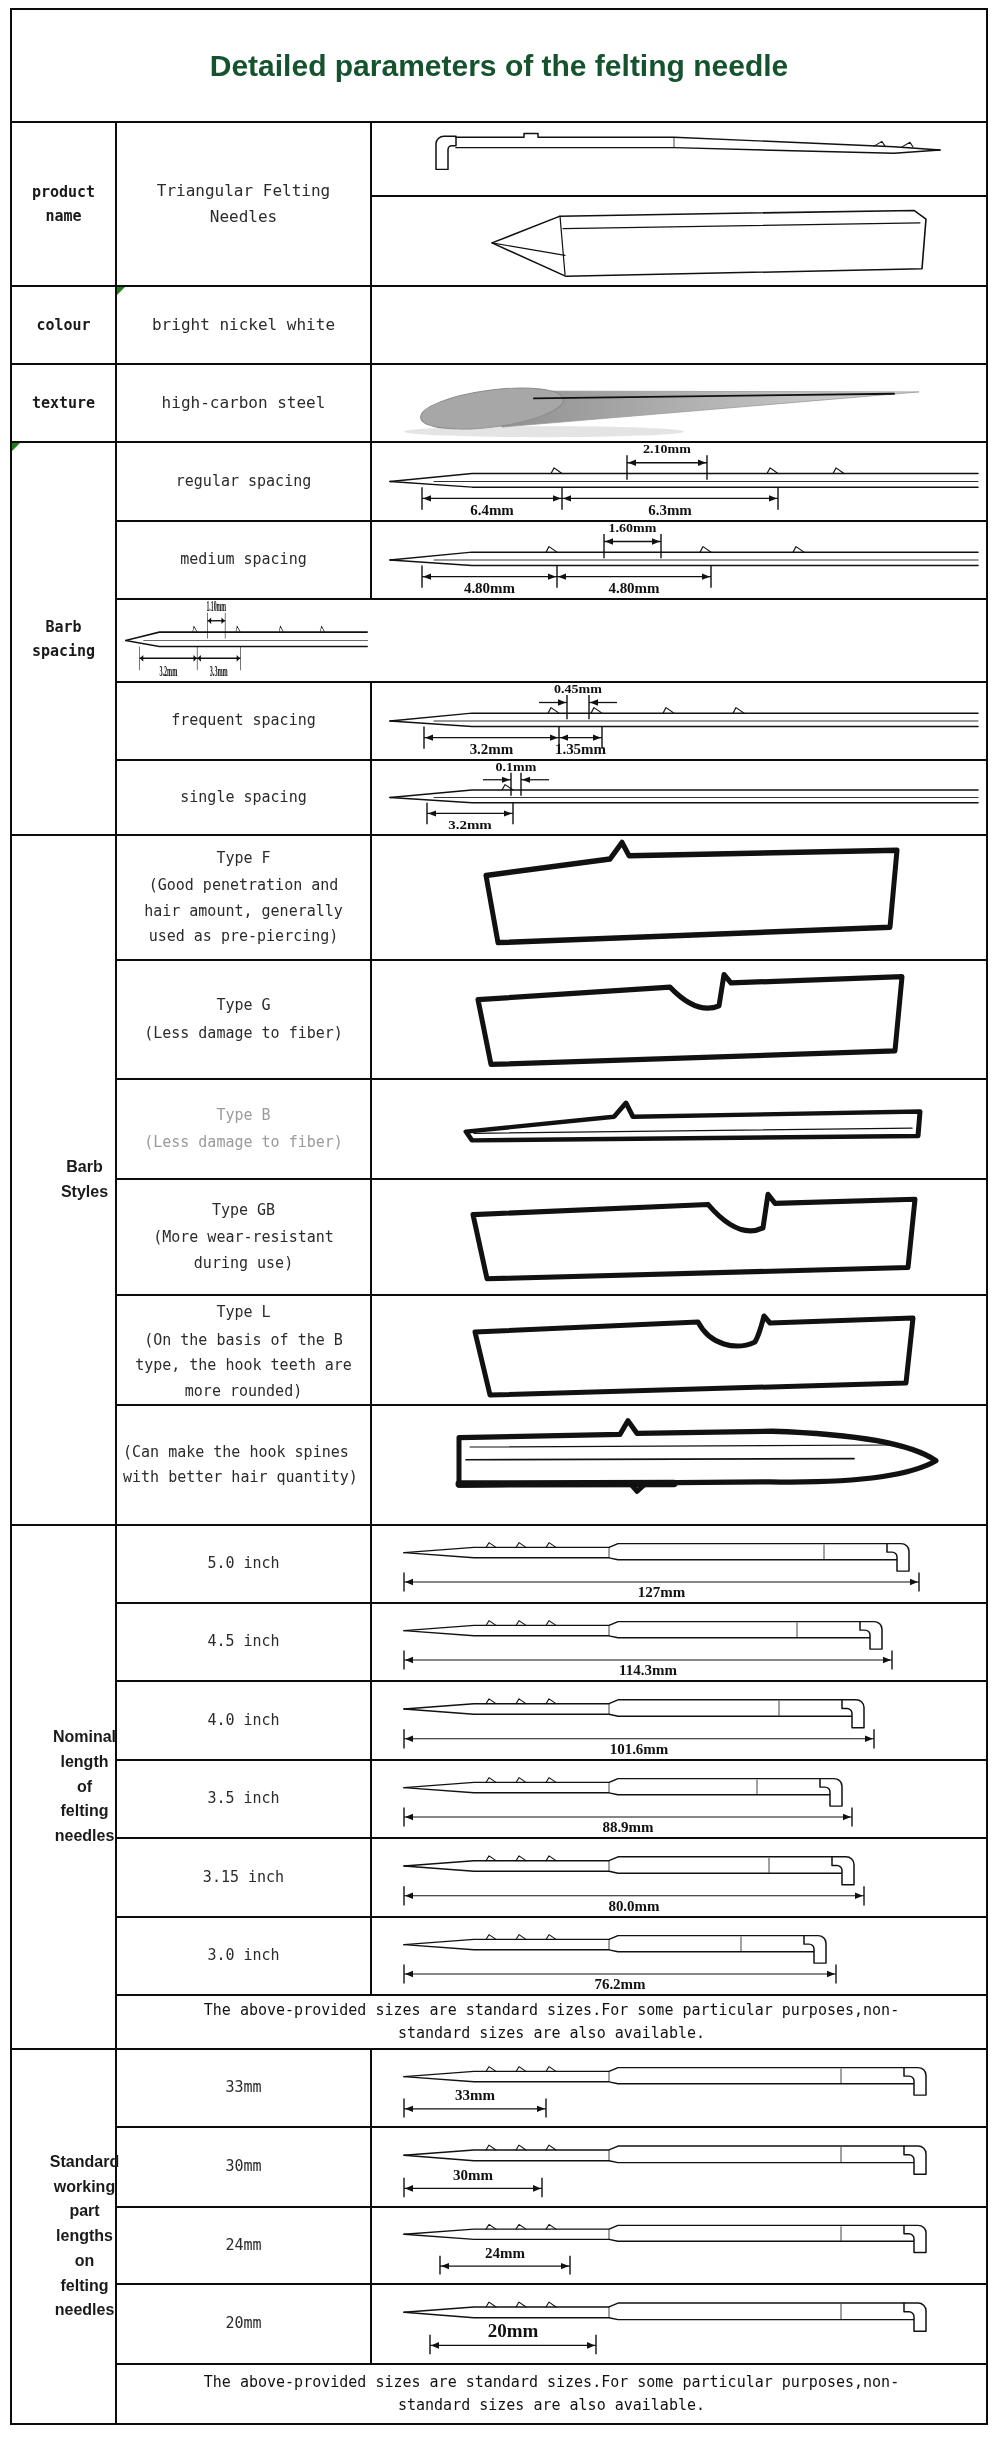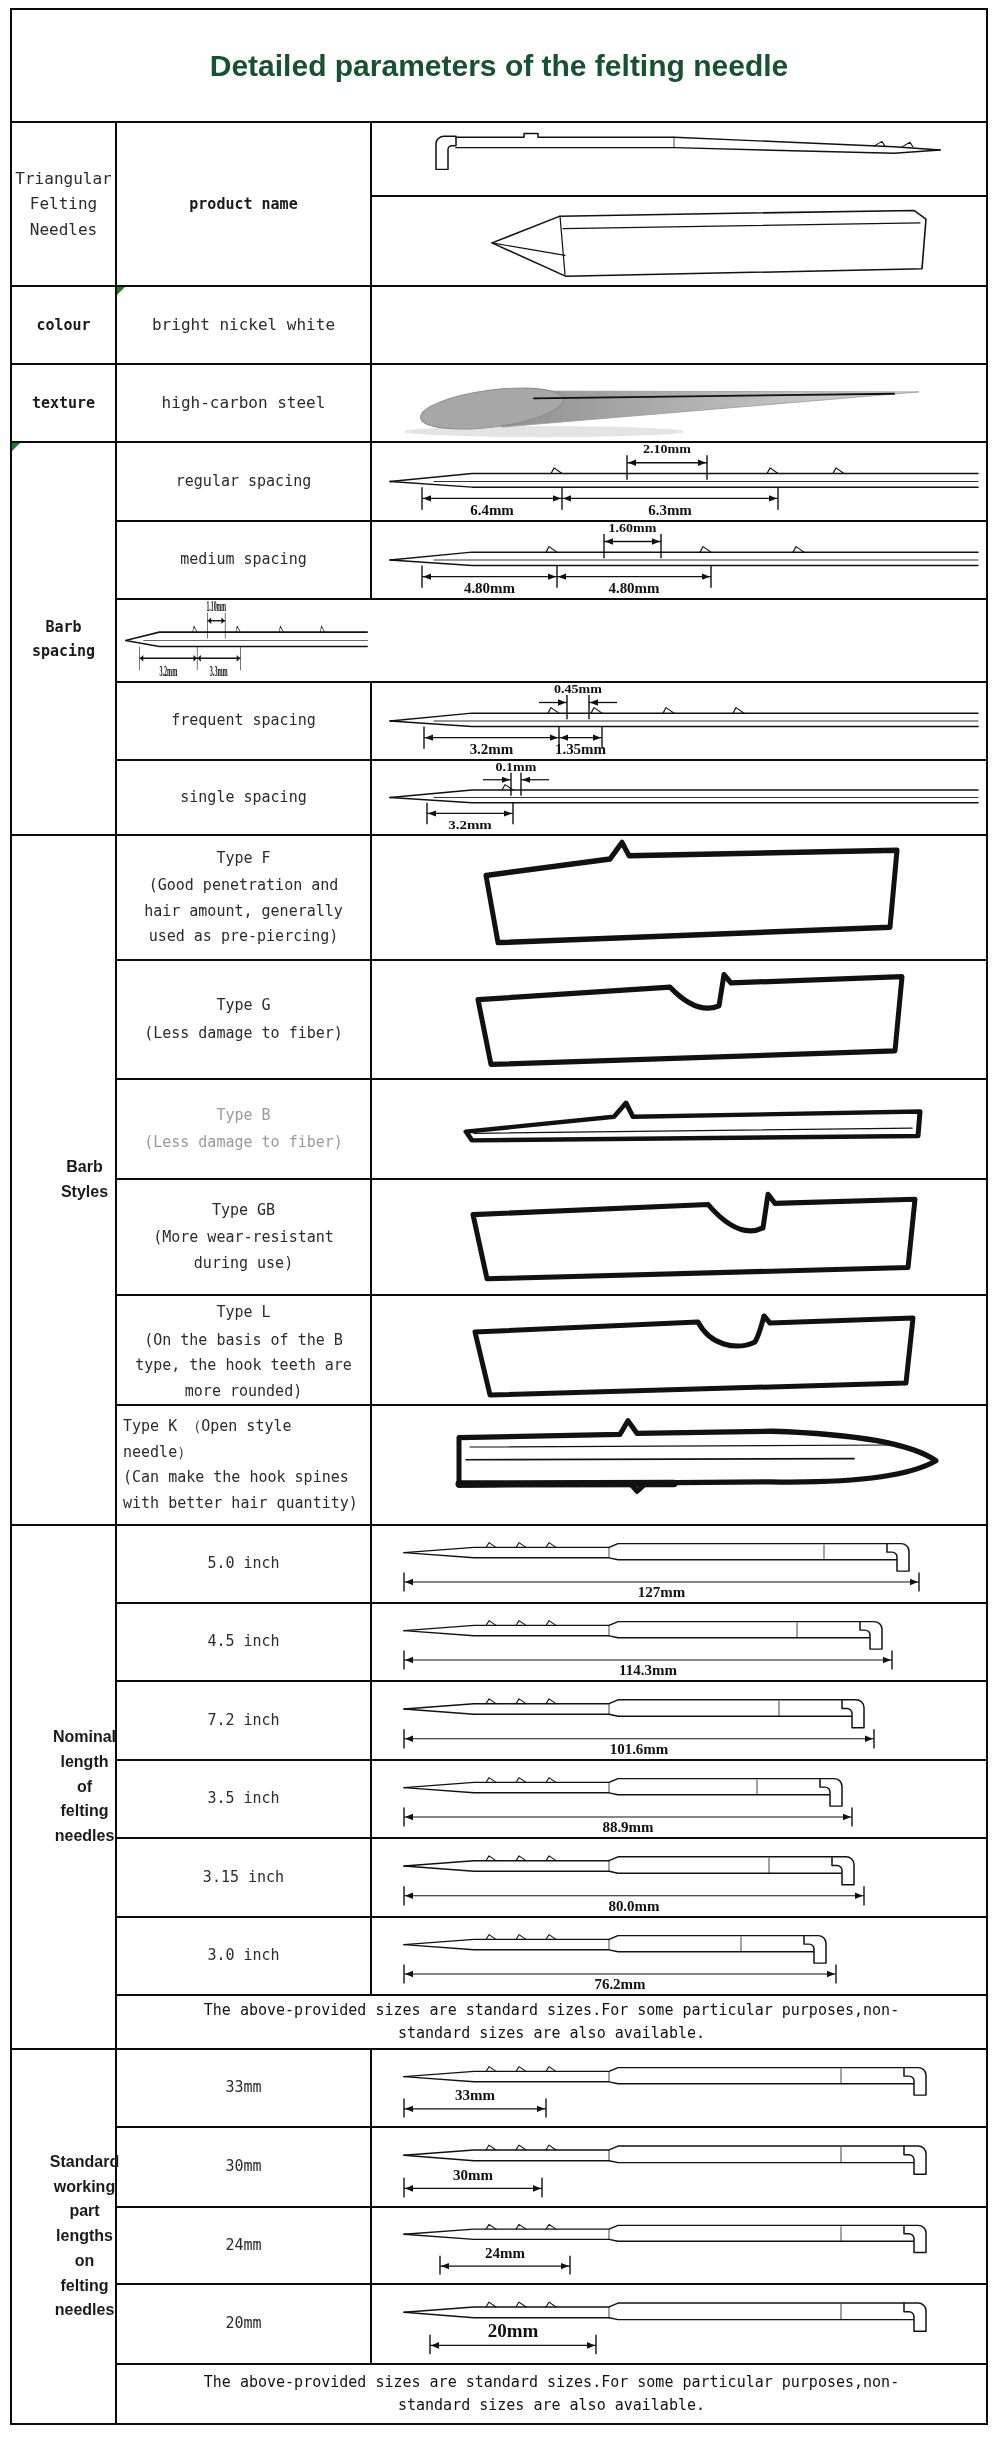"Triangular Felting Needles" div.cell { order: before "product name" -> after "product name" }
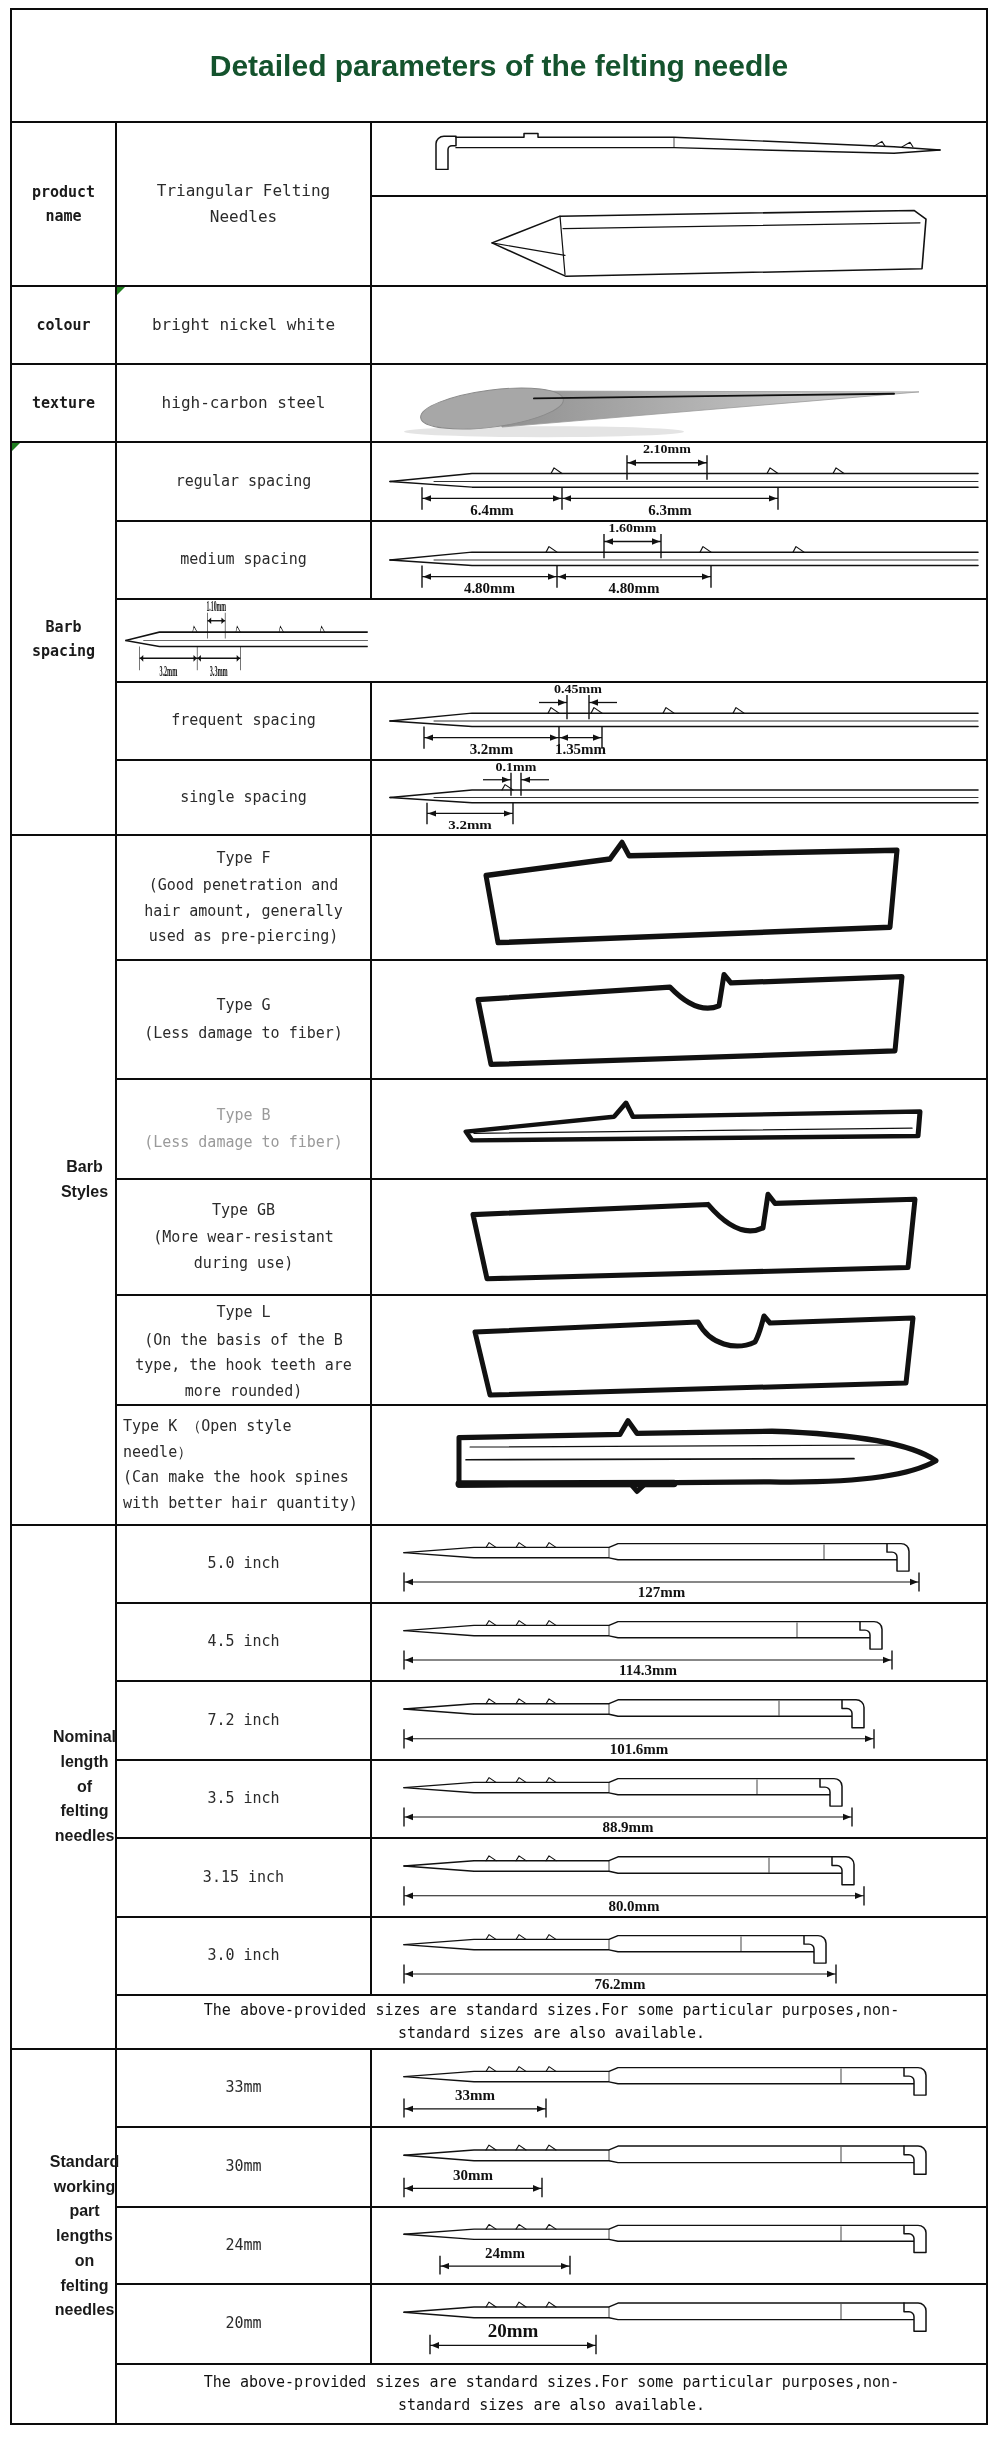"Type K （Open style needle）" span { html: <span>Type K （Open style needle）</span> -> none }
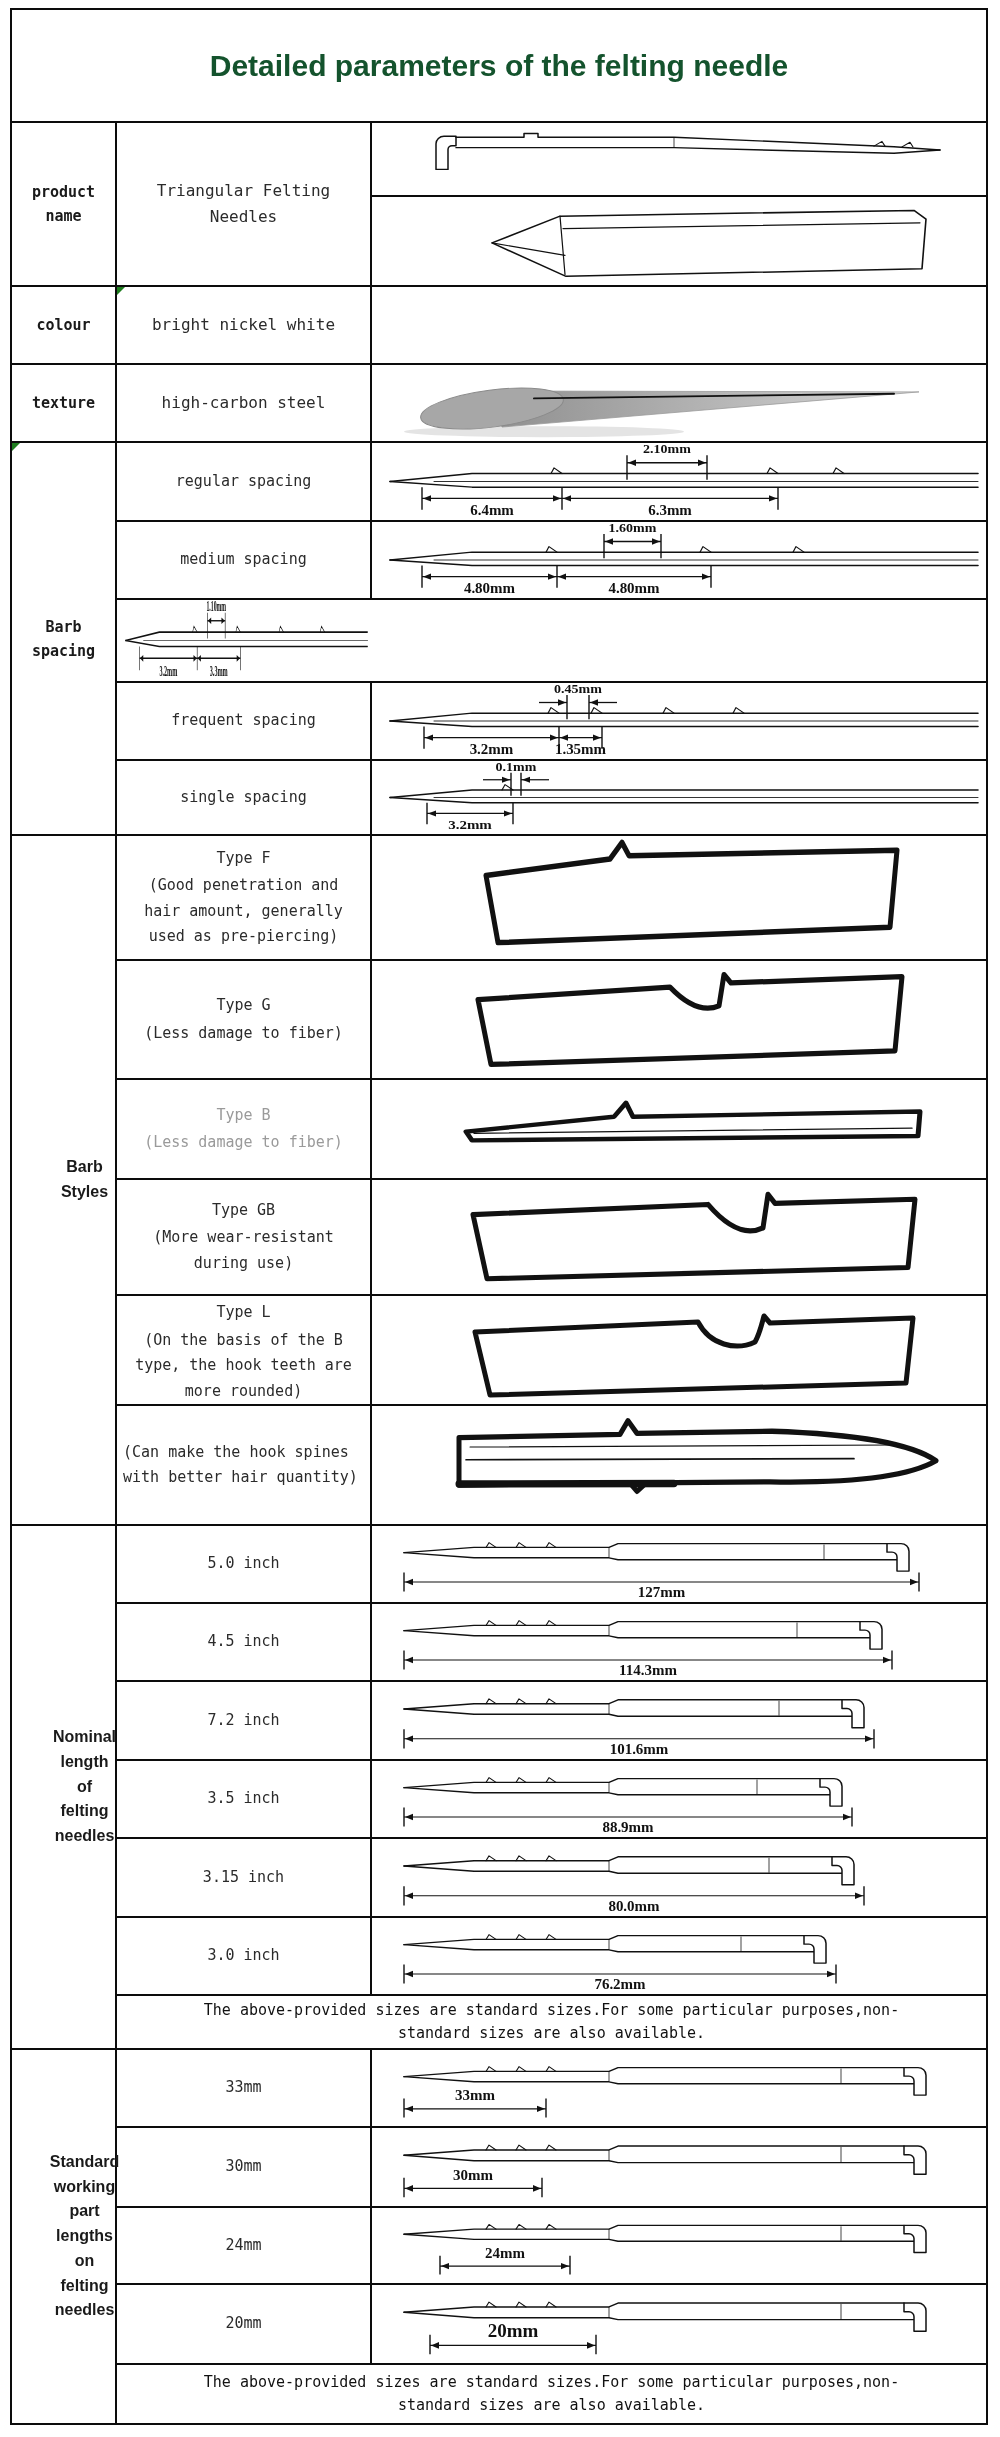"7.2 inch" div.cell { text: 7.2 -> 4.0 }
